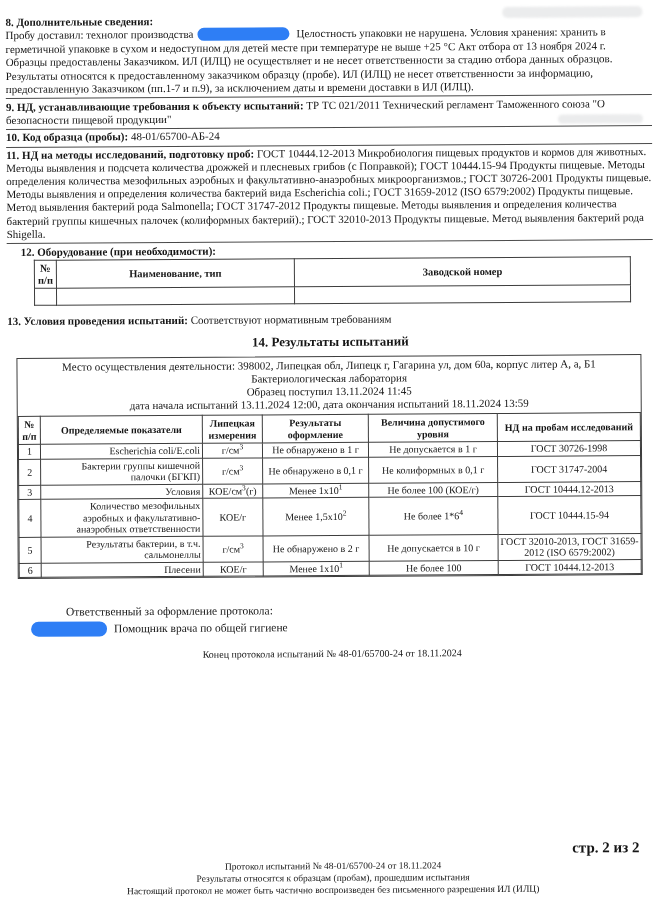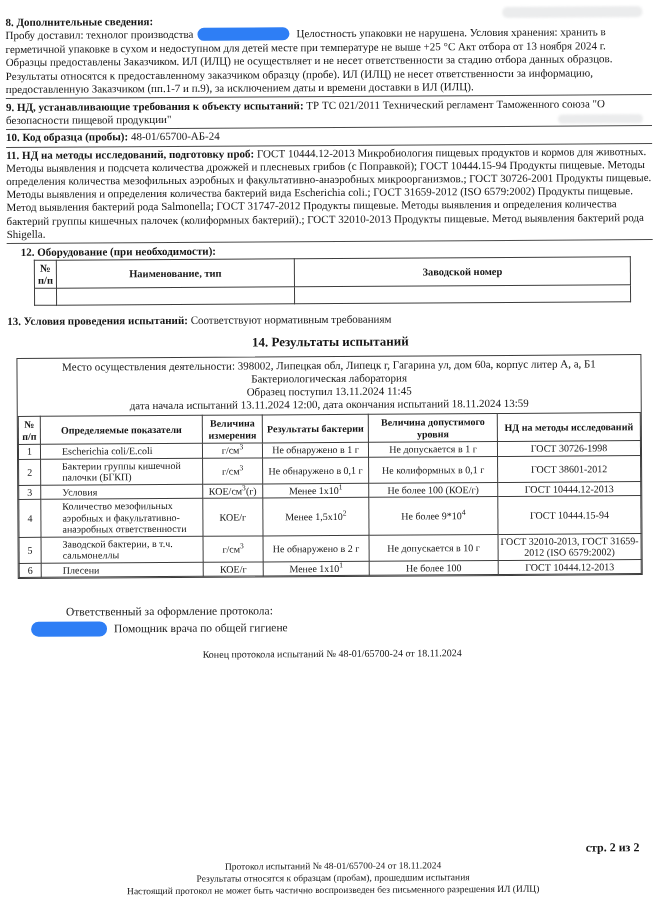"Величина измерения" th { text: Величина -> Липецкая }
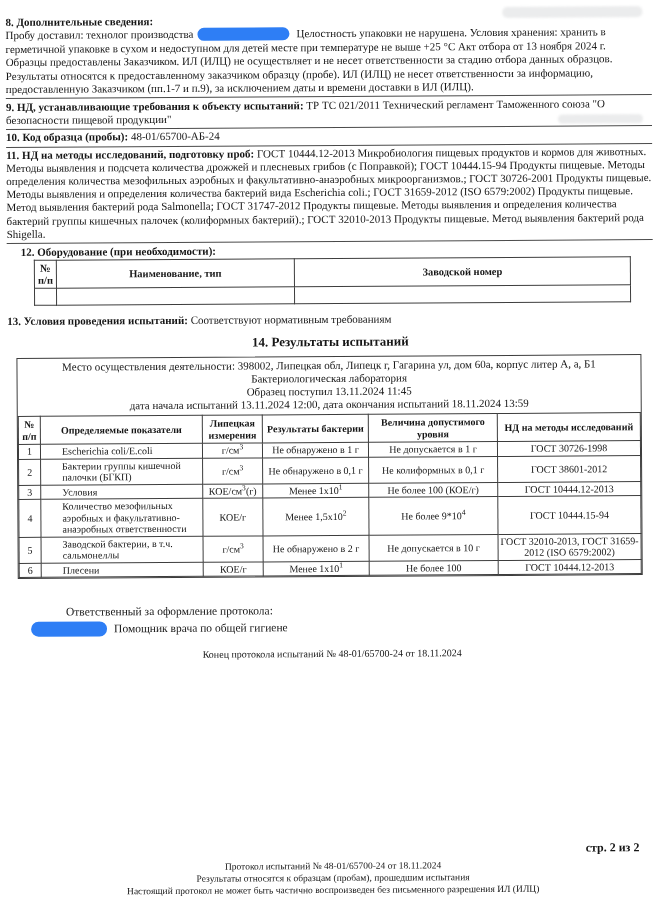"Результаты бактерии" th { text: бактерии -> оформление }
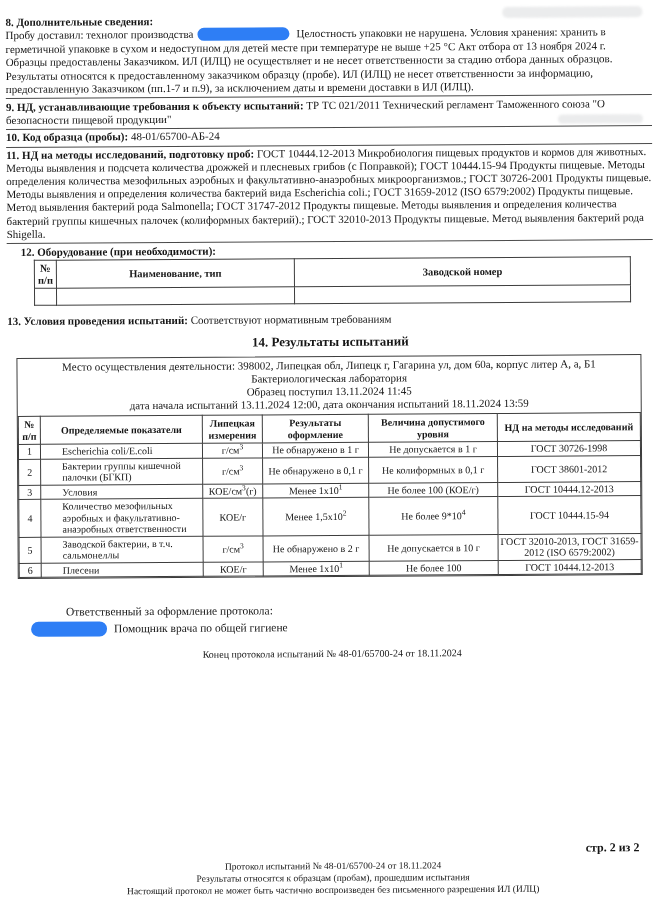"НД на методы исследований" th { text: методы -> пробам }
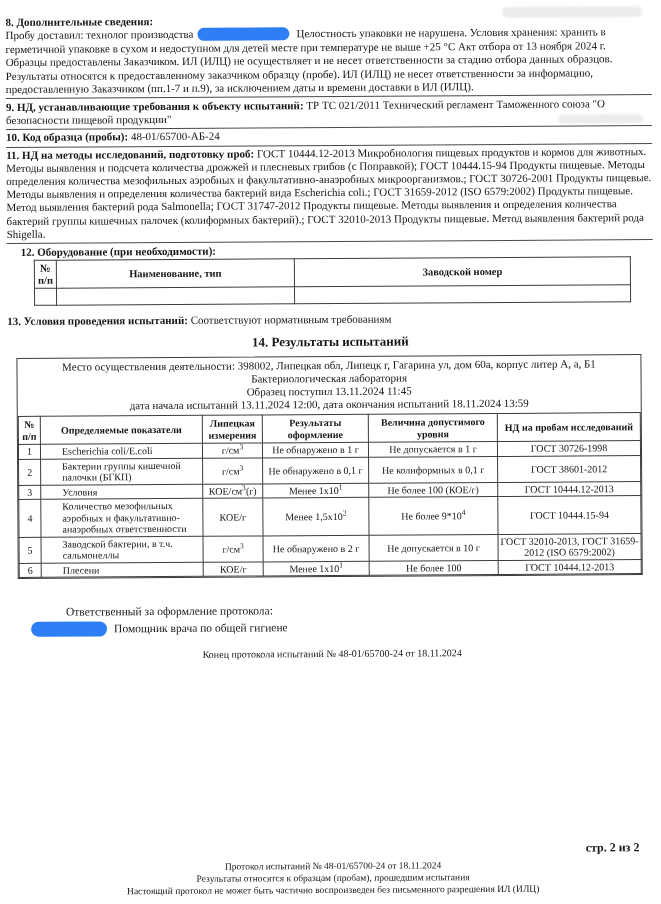"Escherichia coli/E.coli" .results-table td.ind { text-align: left -> right }
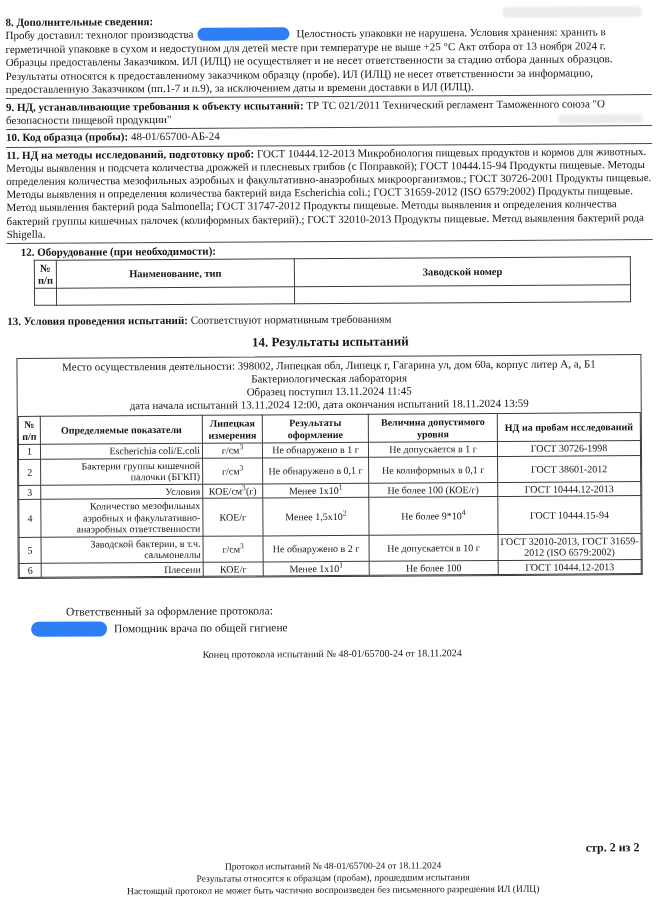"ГОСТ 38601-2012" td { text: 38601-2012 -> 31747-2004 }
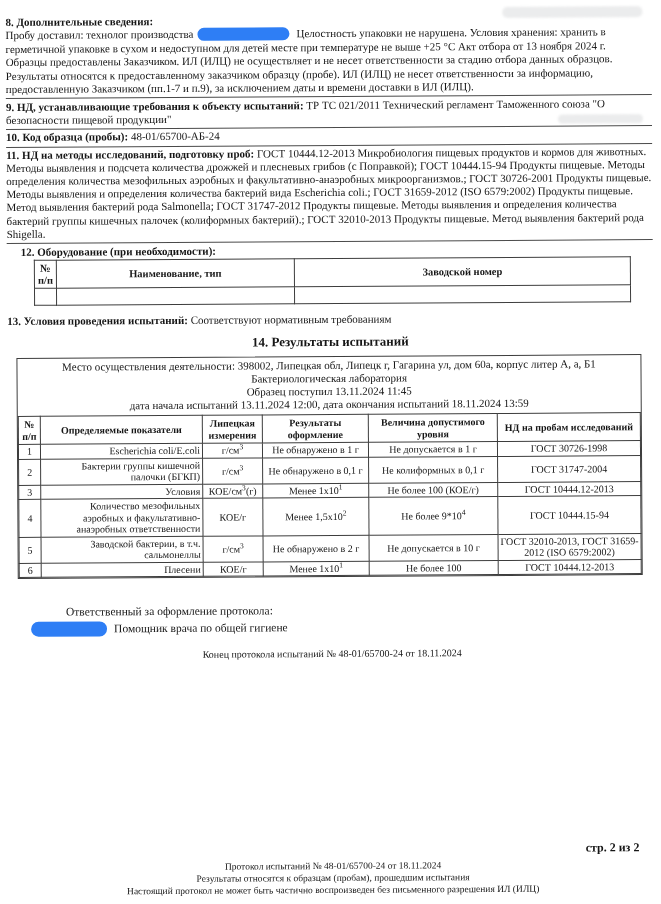"Не более 9*10" span { text: 9*10 -> 1*6 }
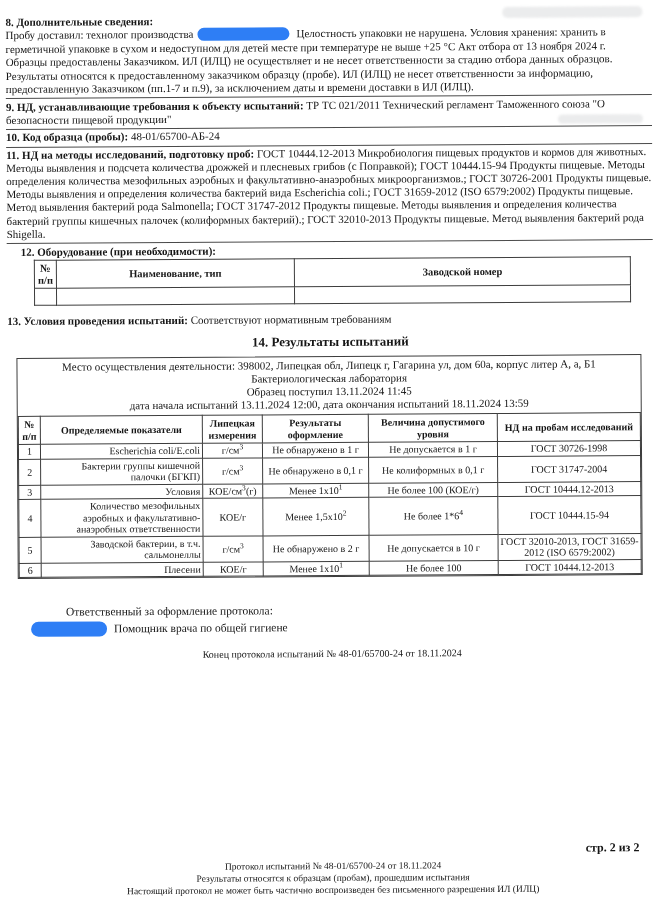"Заводской бактерии, в т.ч. сальмонеллы" td.ind { text: Заводской -> Результаты }
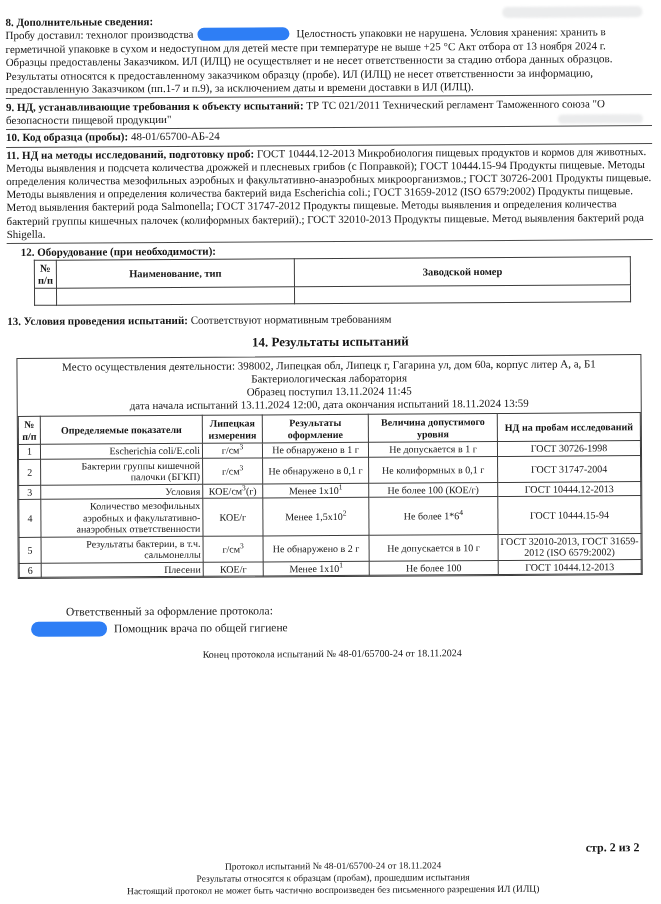"стр. 2 из 2" .page-num { font-size: 12px -> 15px }
